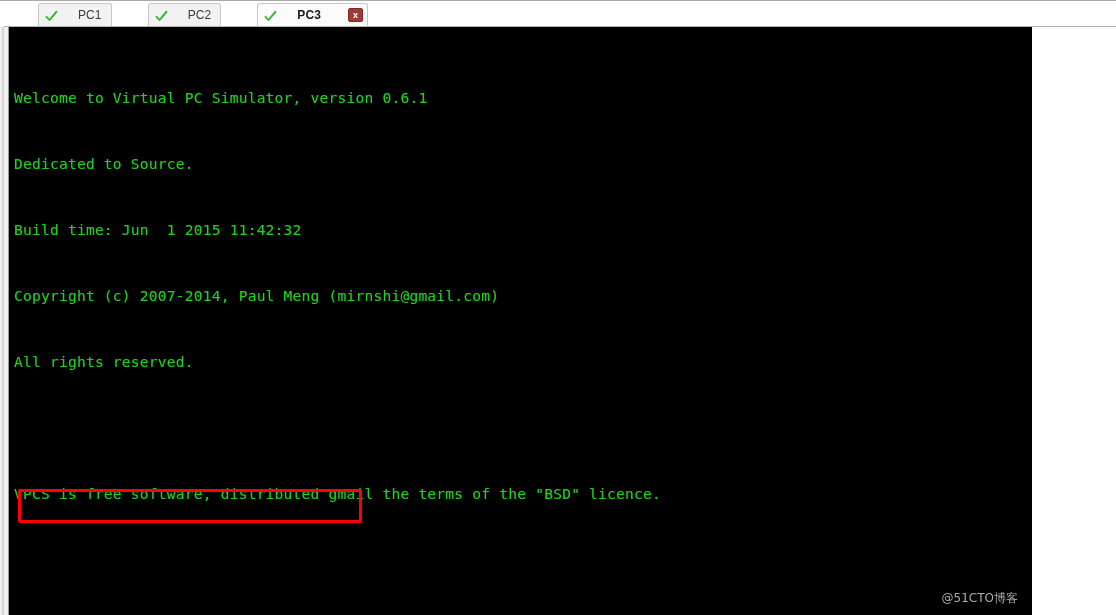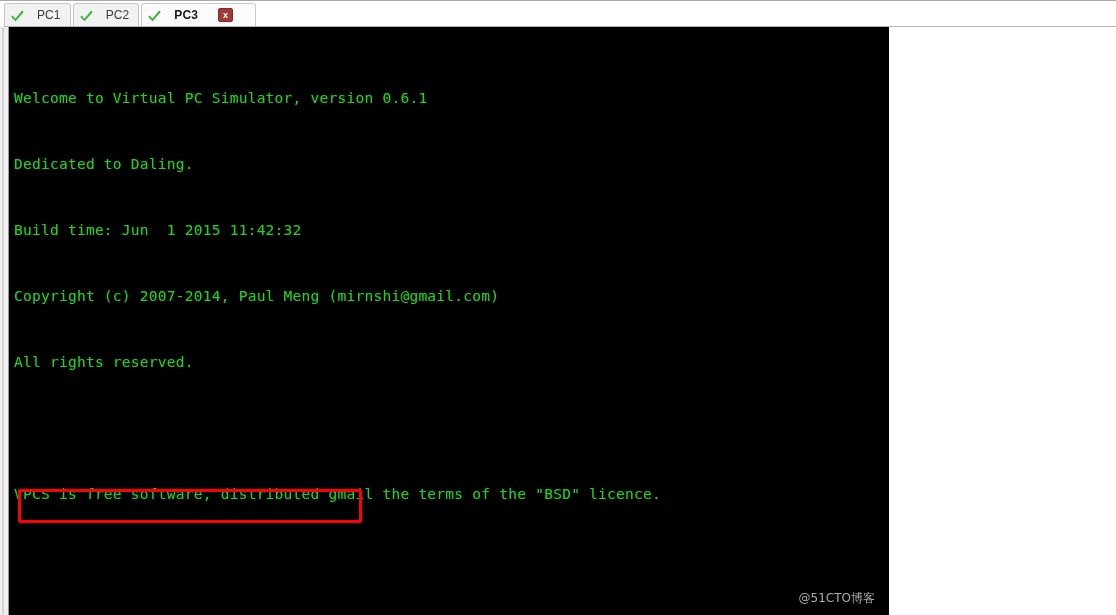"PC1" .tab { gap: 13px -> 20px; margin-left: none -> 34px }
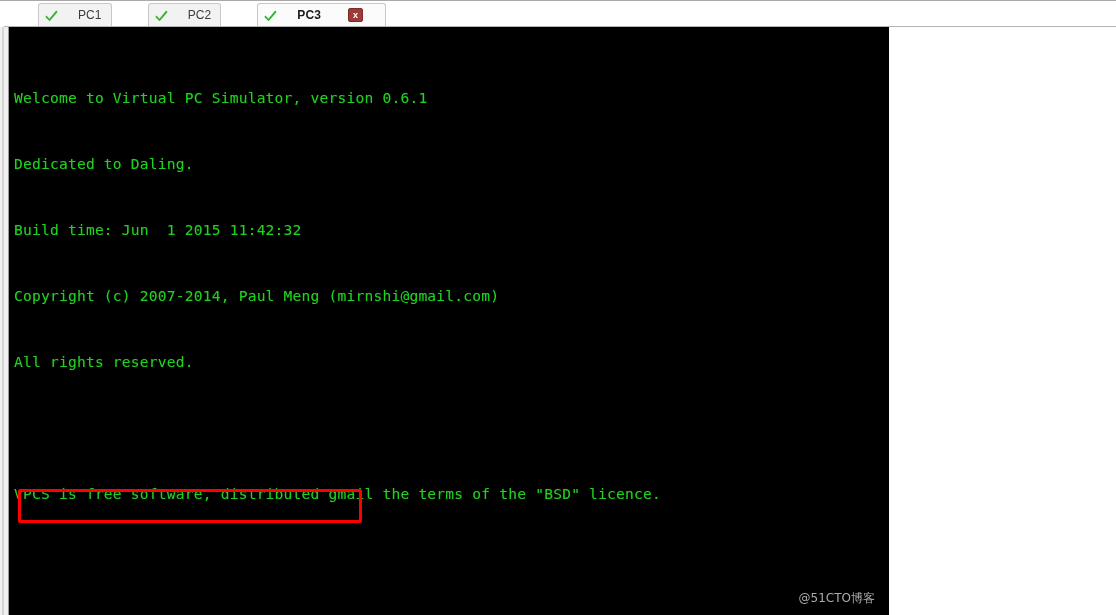"PC3" .tab.active { padding-right: 22px -> 4px }
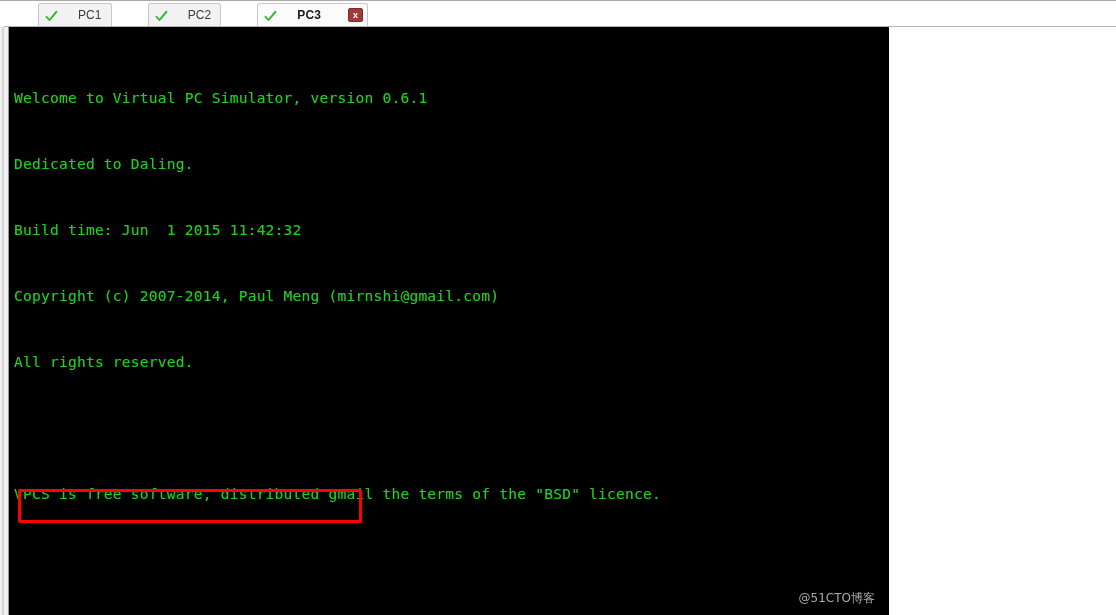"Welcome to Virtual PC Simulator," .term-frame { width: 889px -> 1032px }
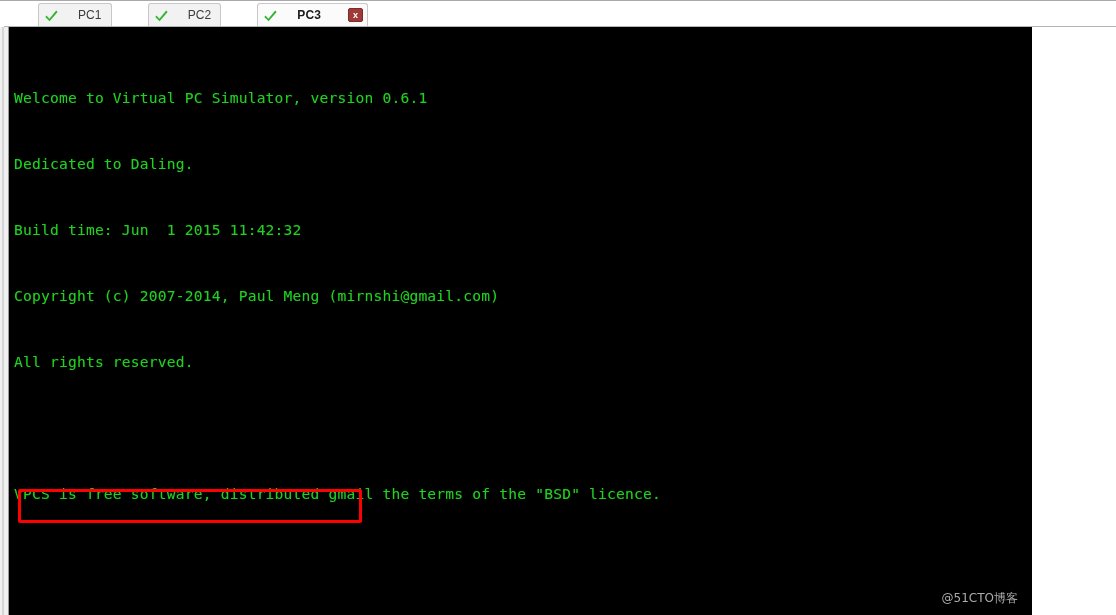"Dedicated to Daling." span.term-line { text: Daling -> Source }
